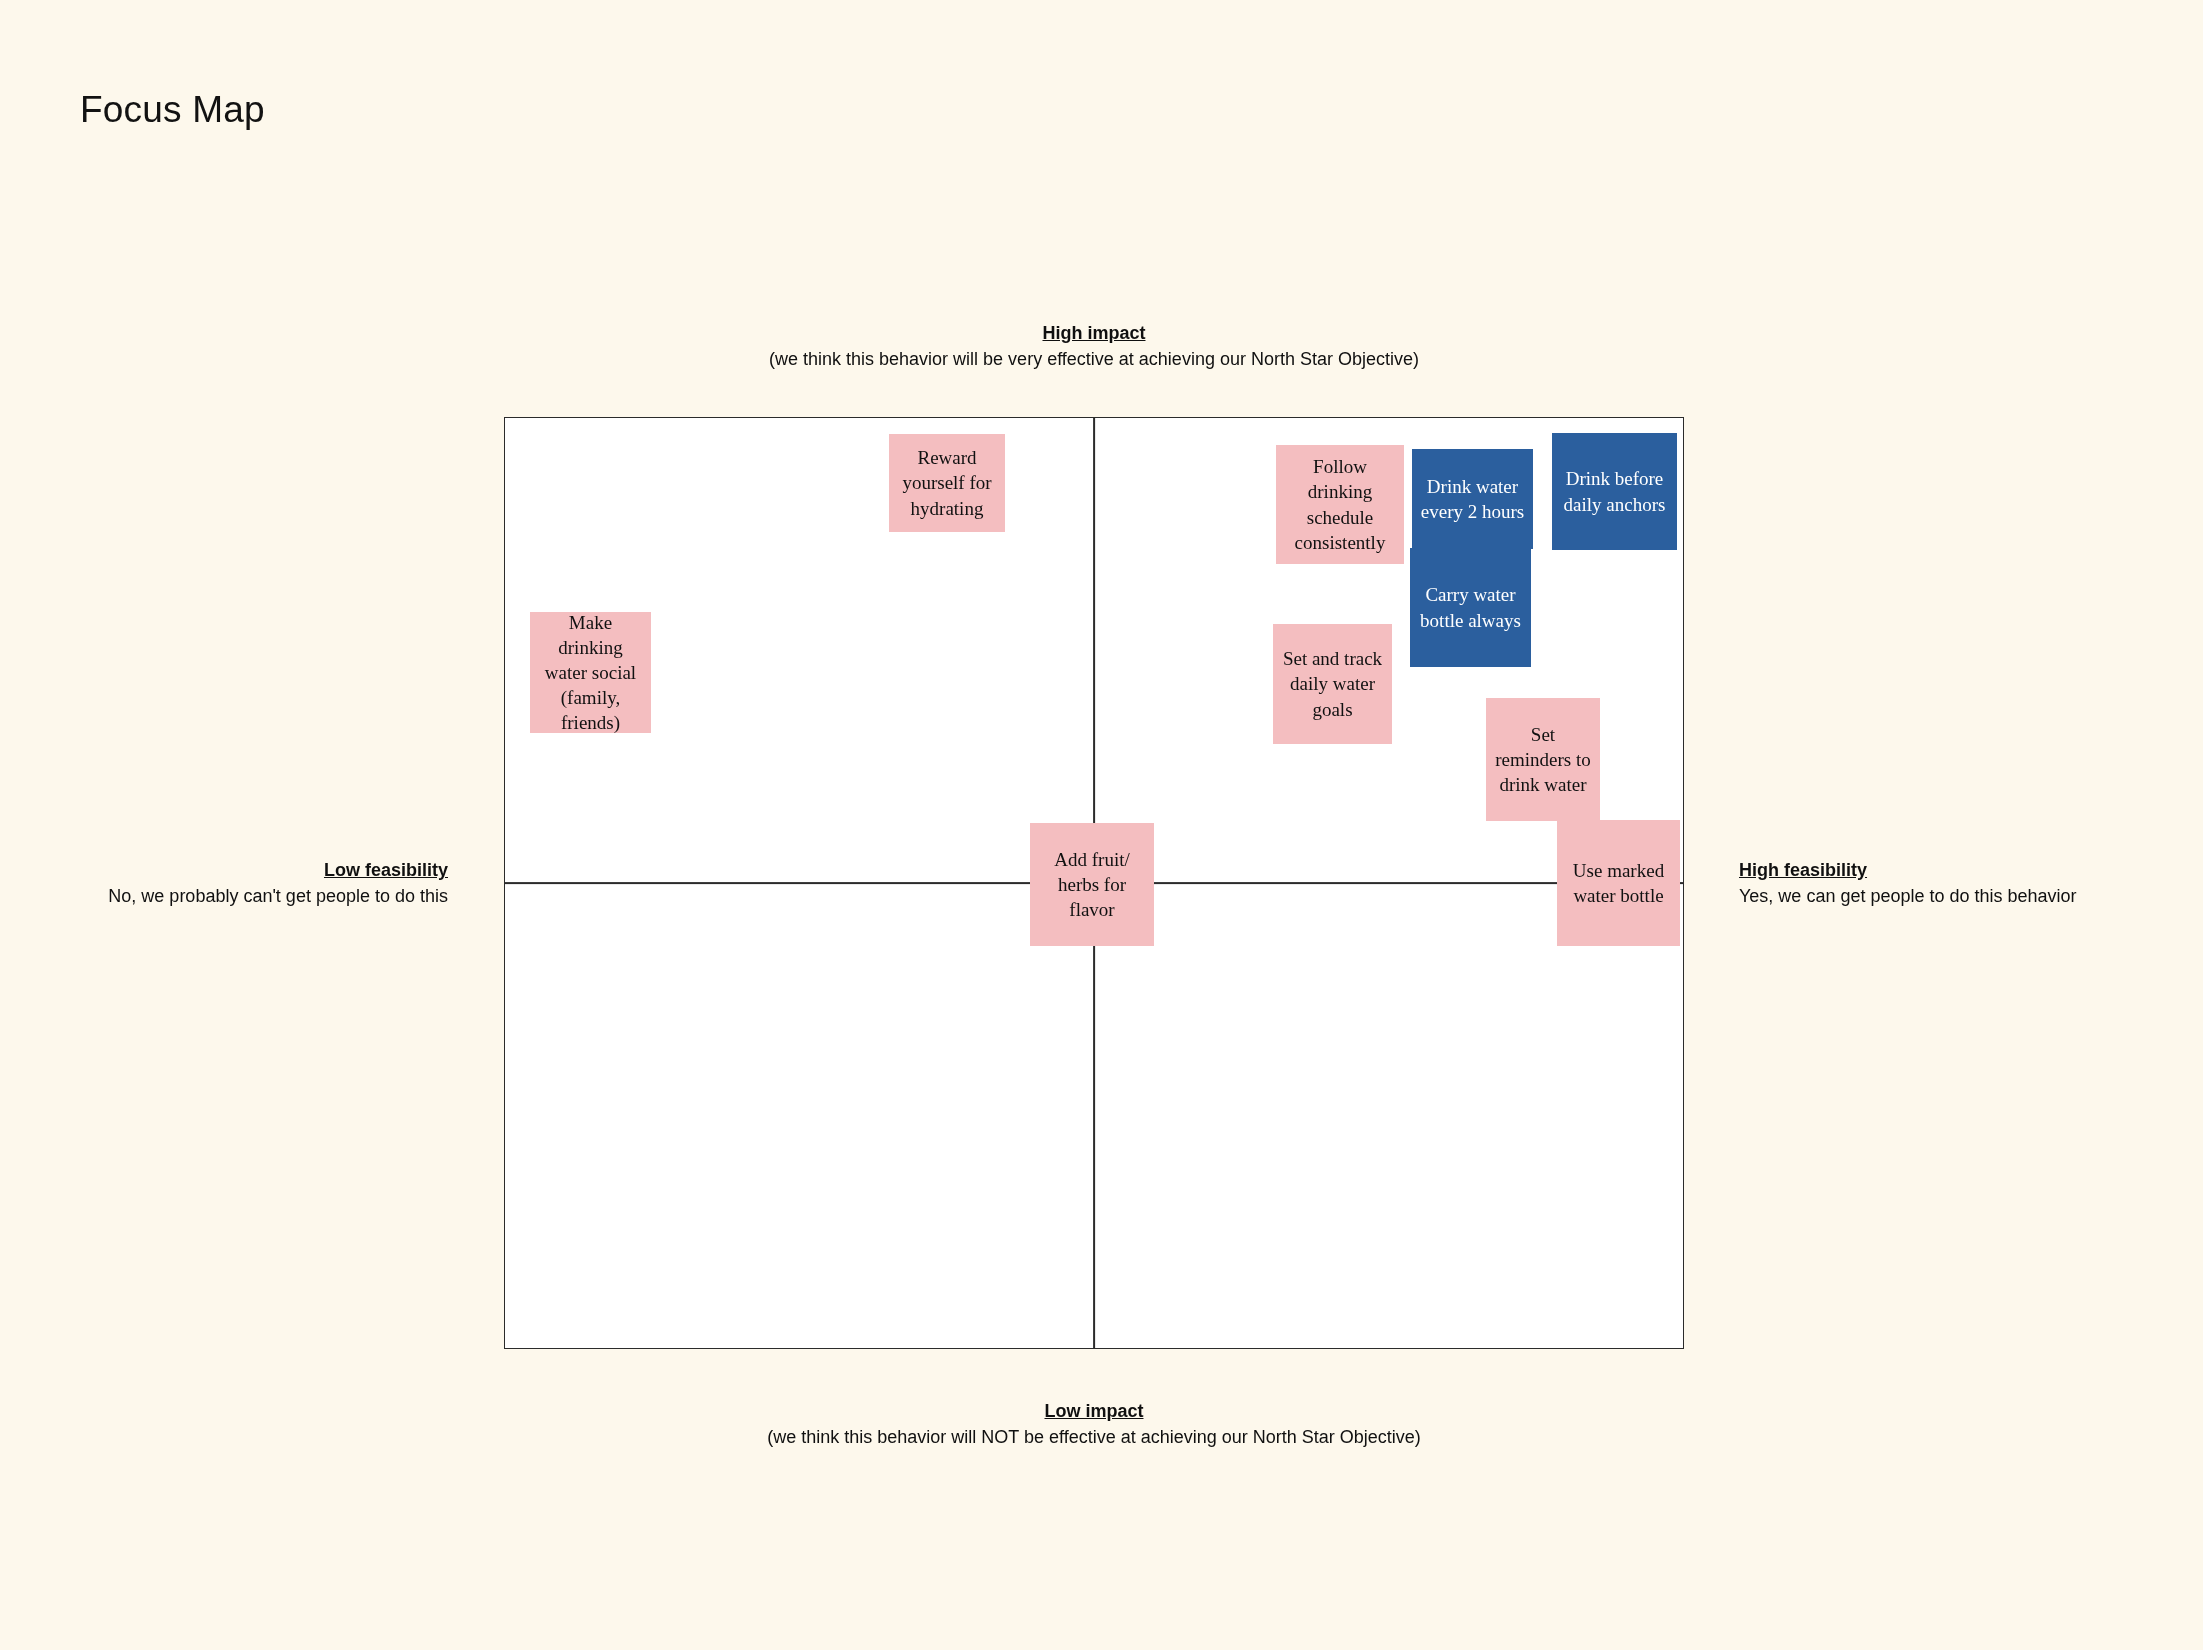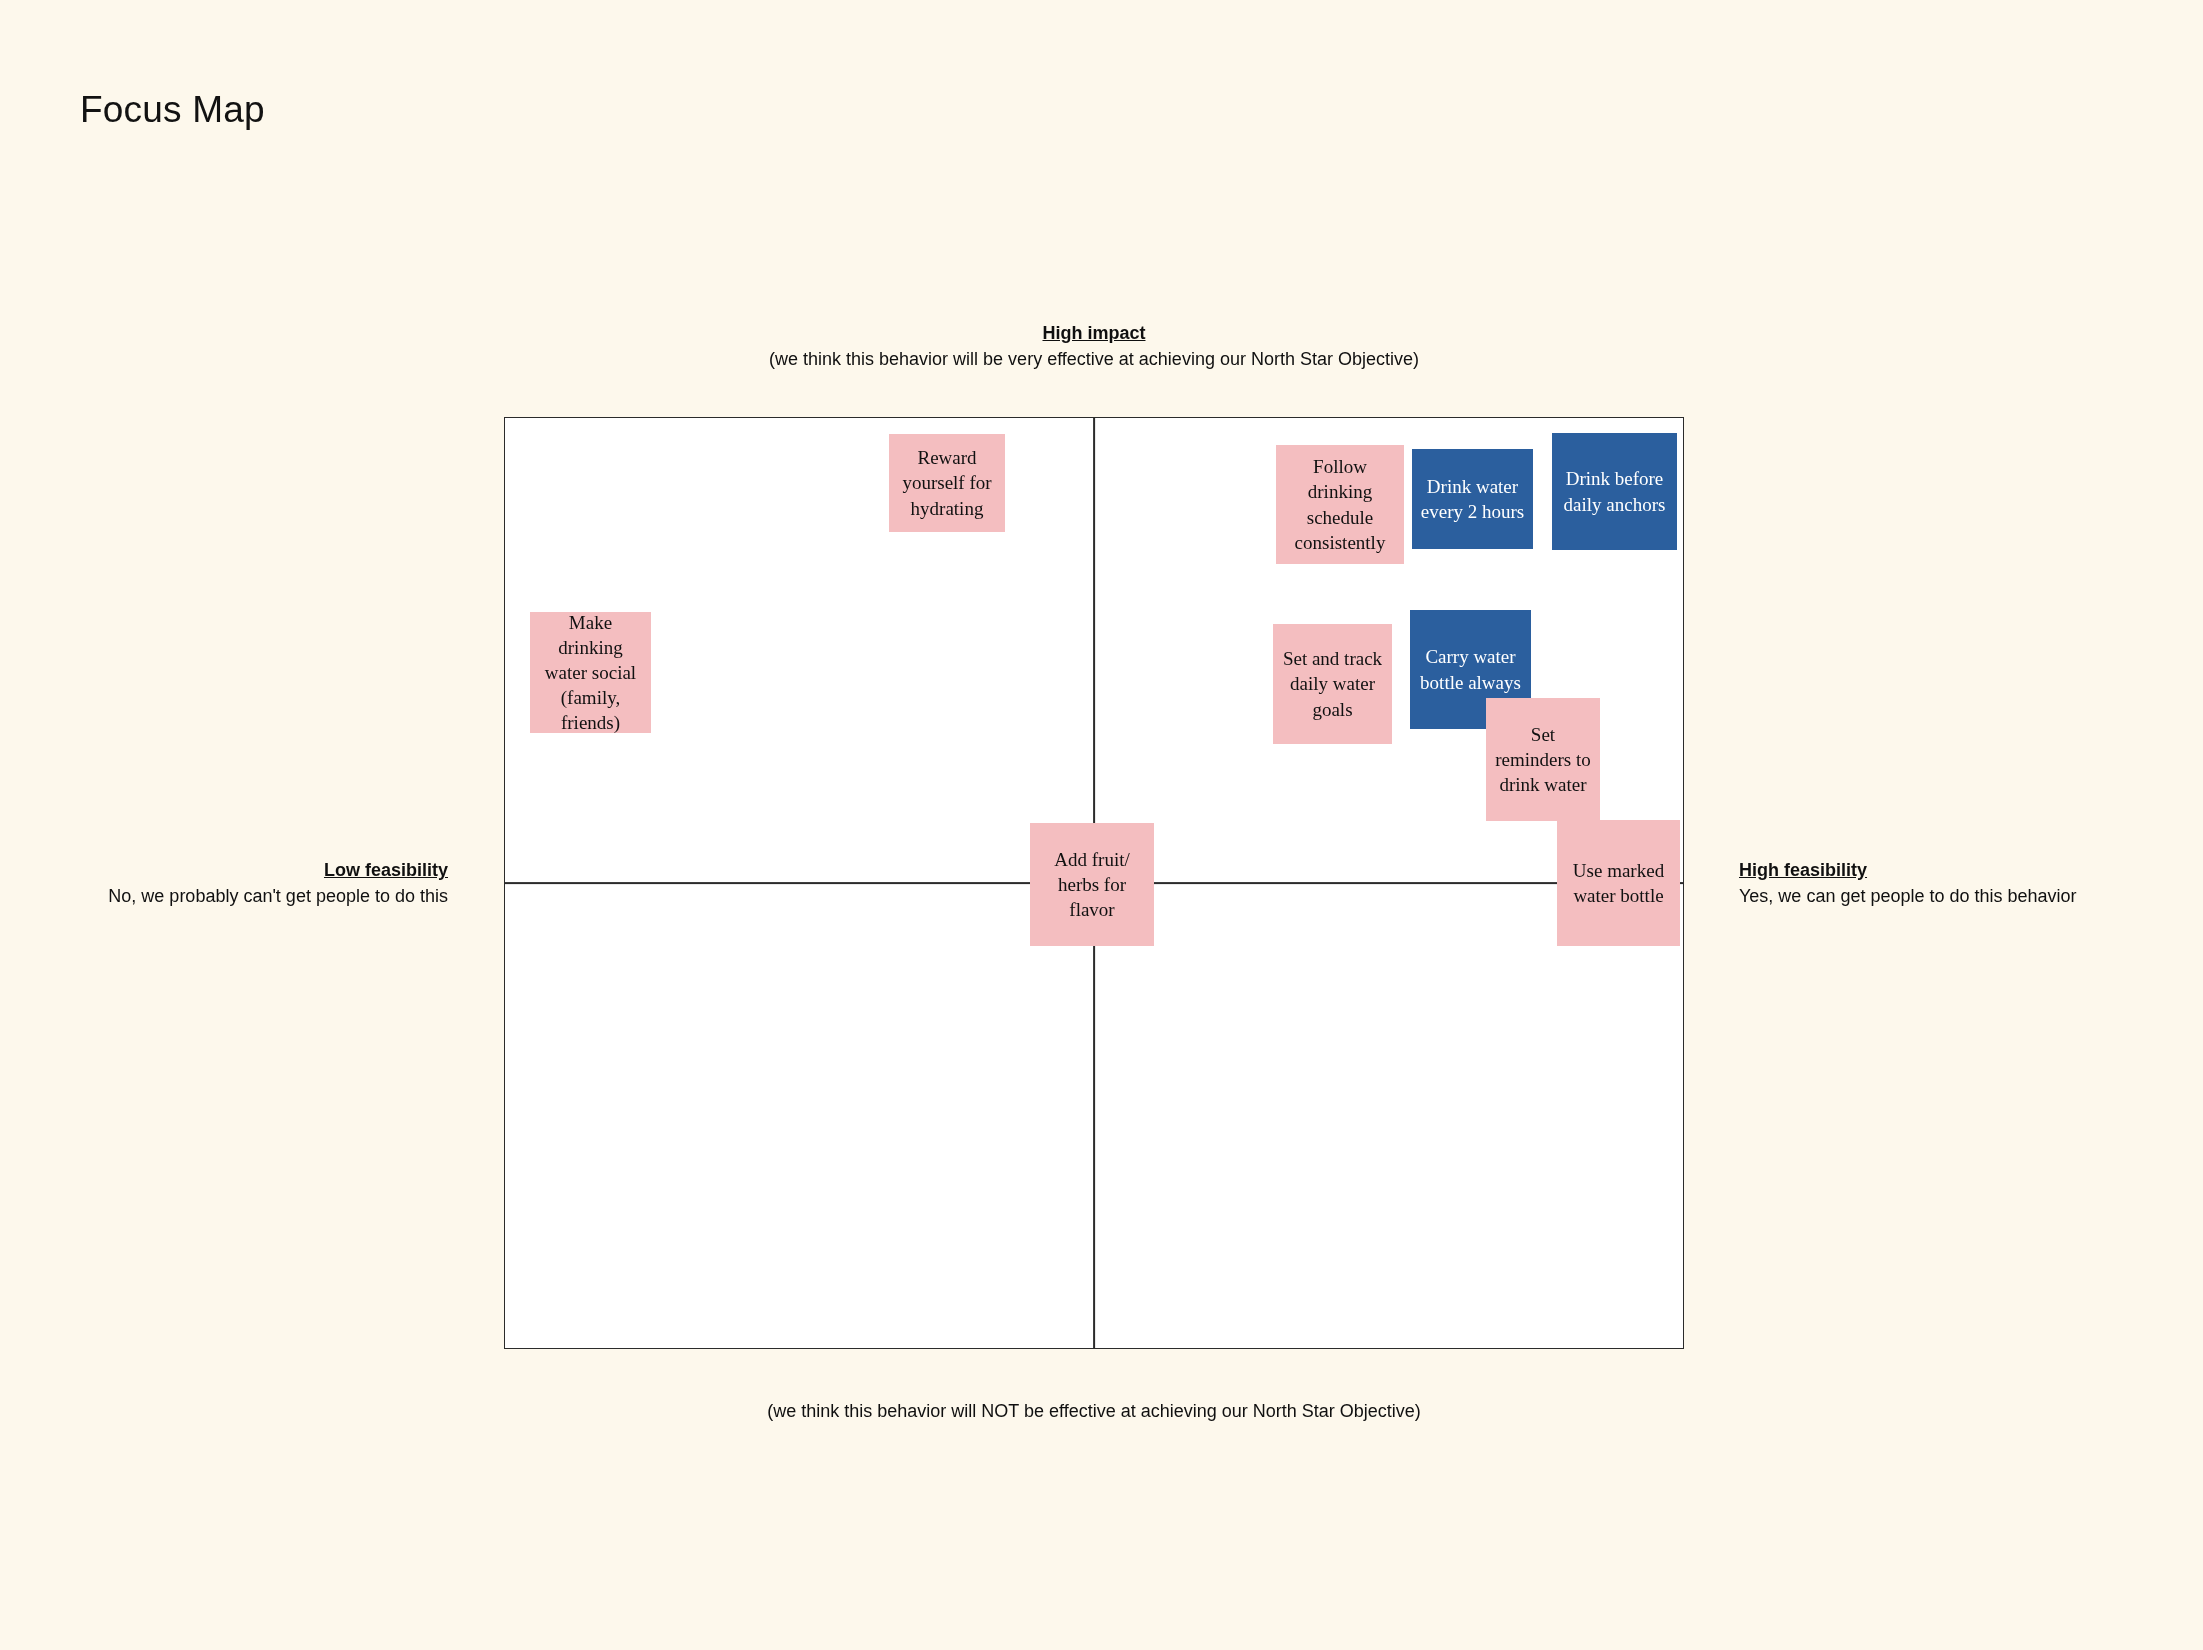"Carry water bottle always" div.note { top: 610px -> 548px }
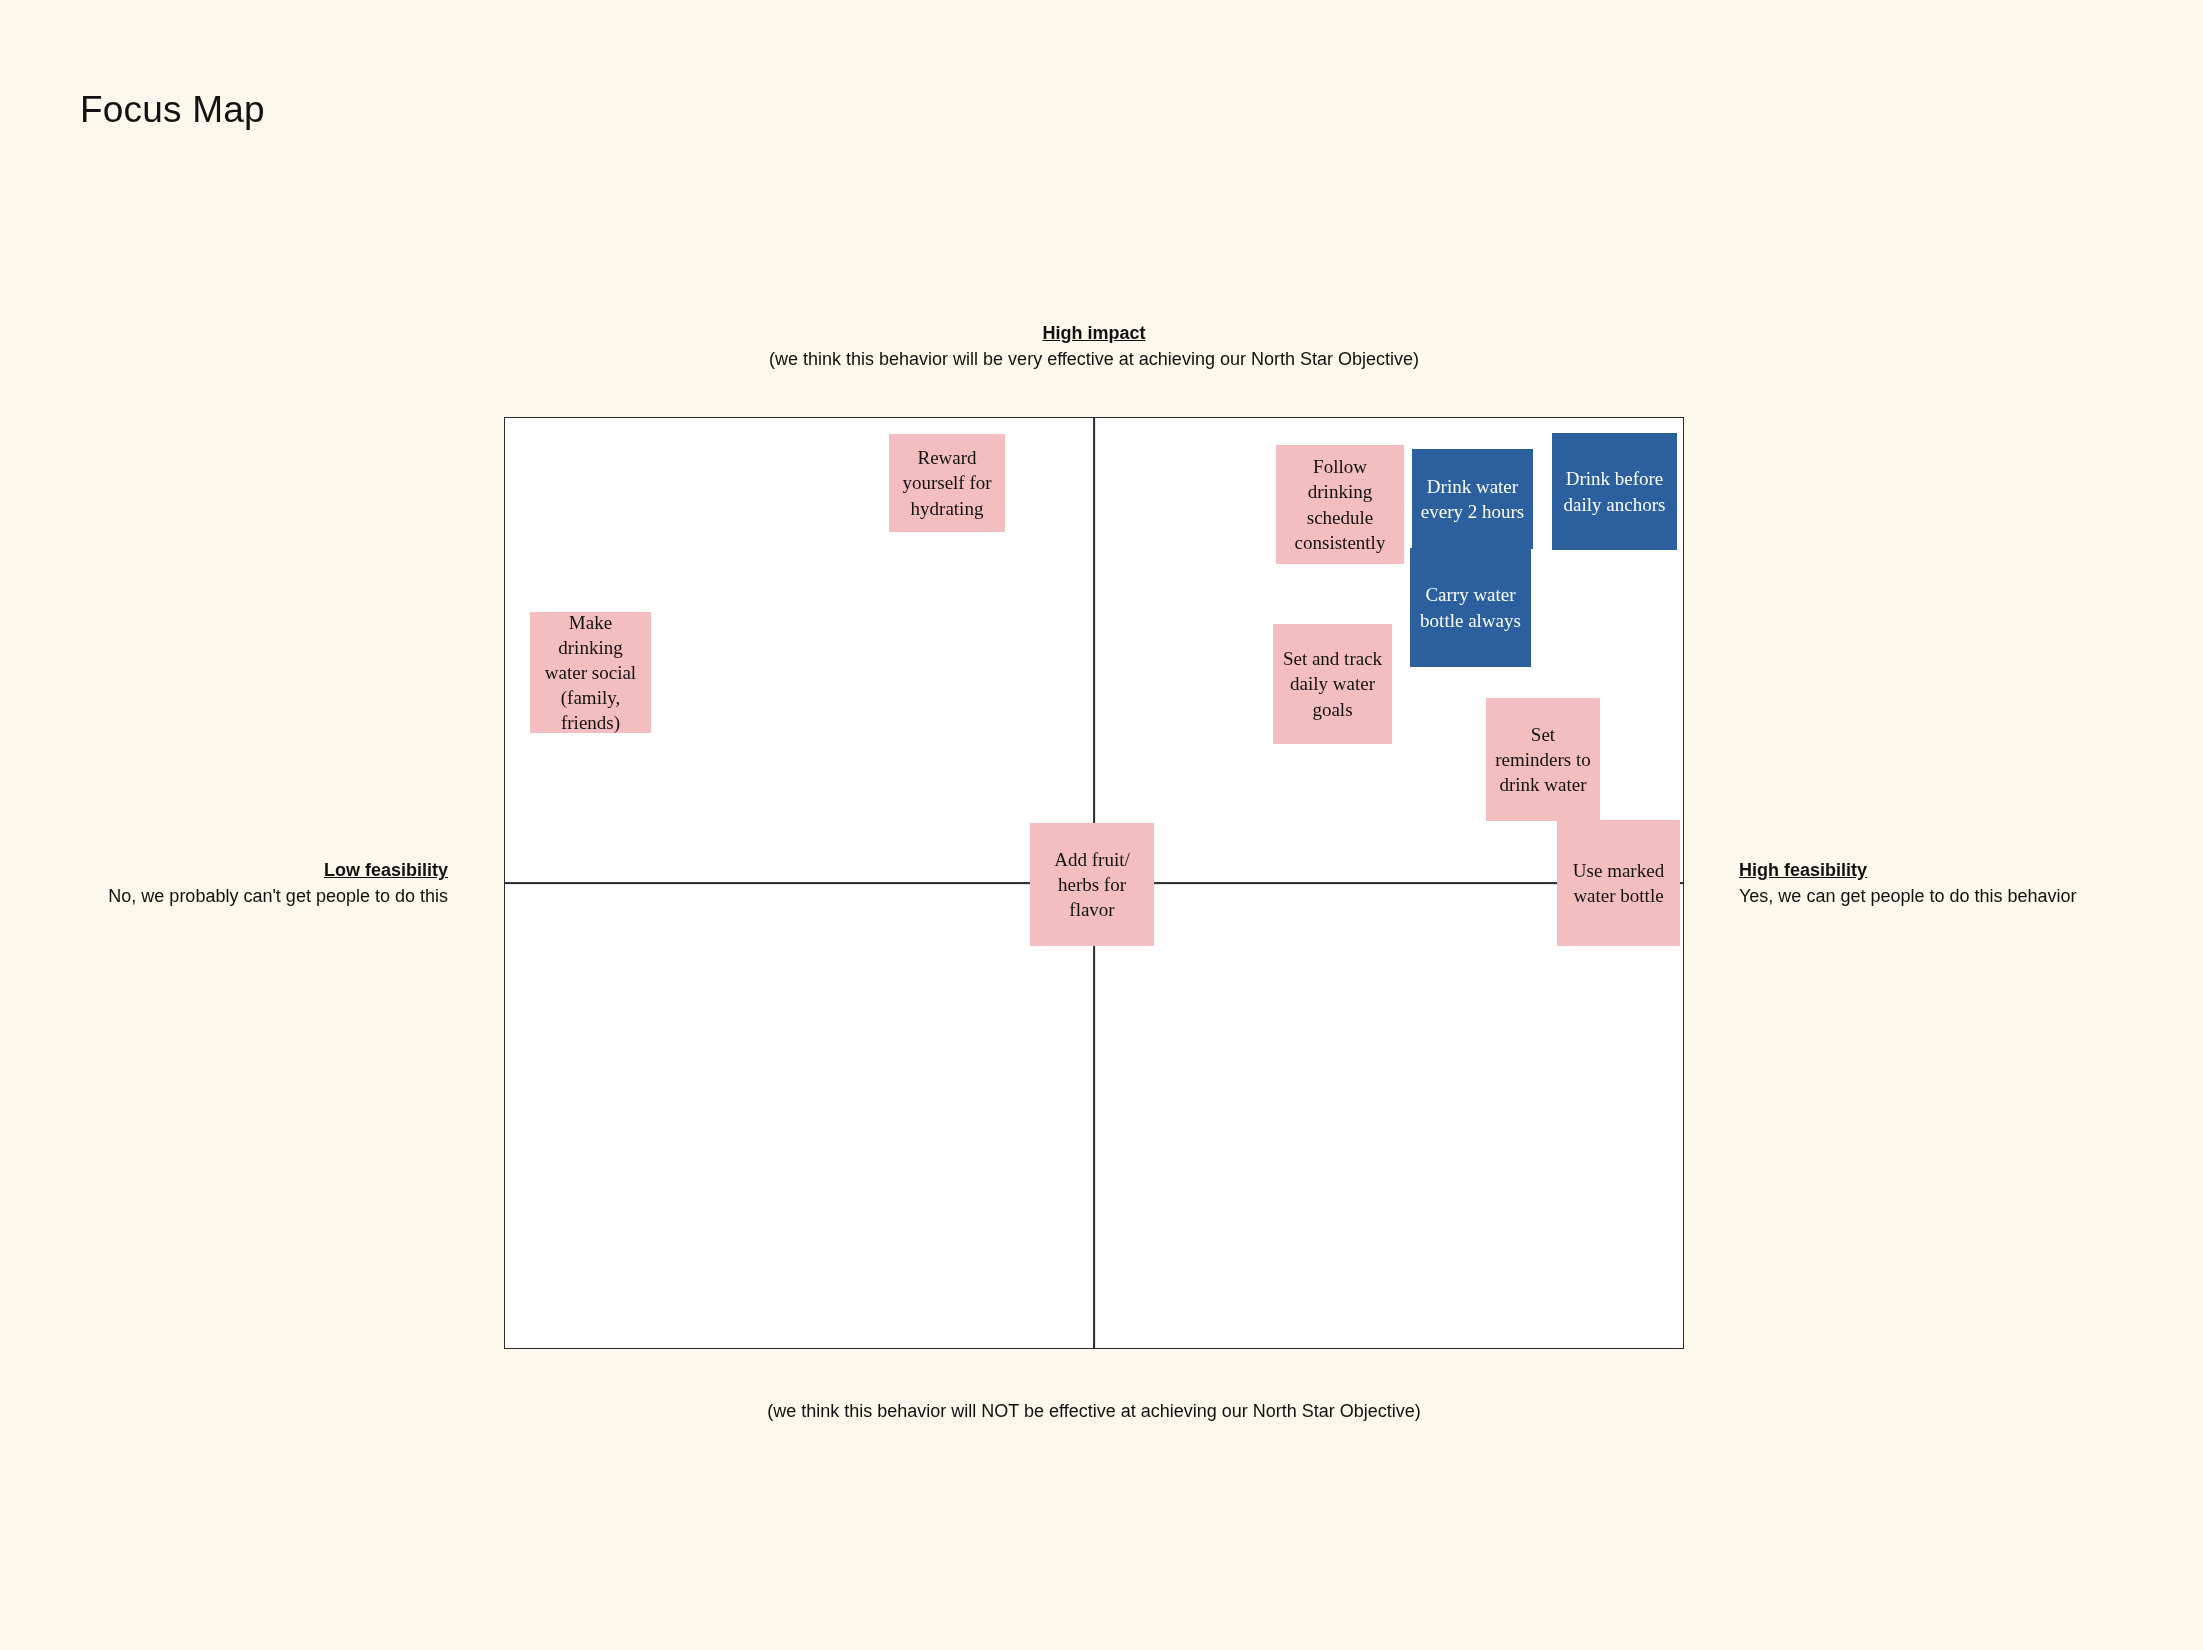"Low impact" span.axis-title { html: none -> <span>Low impact</span> }
